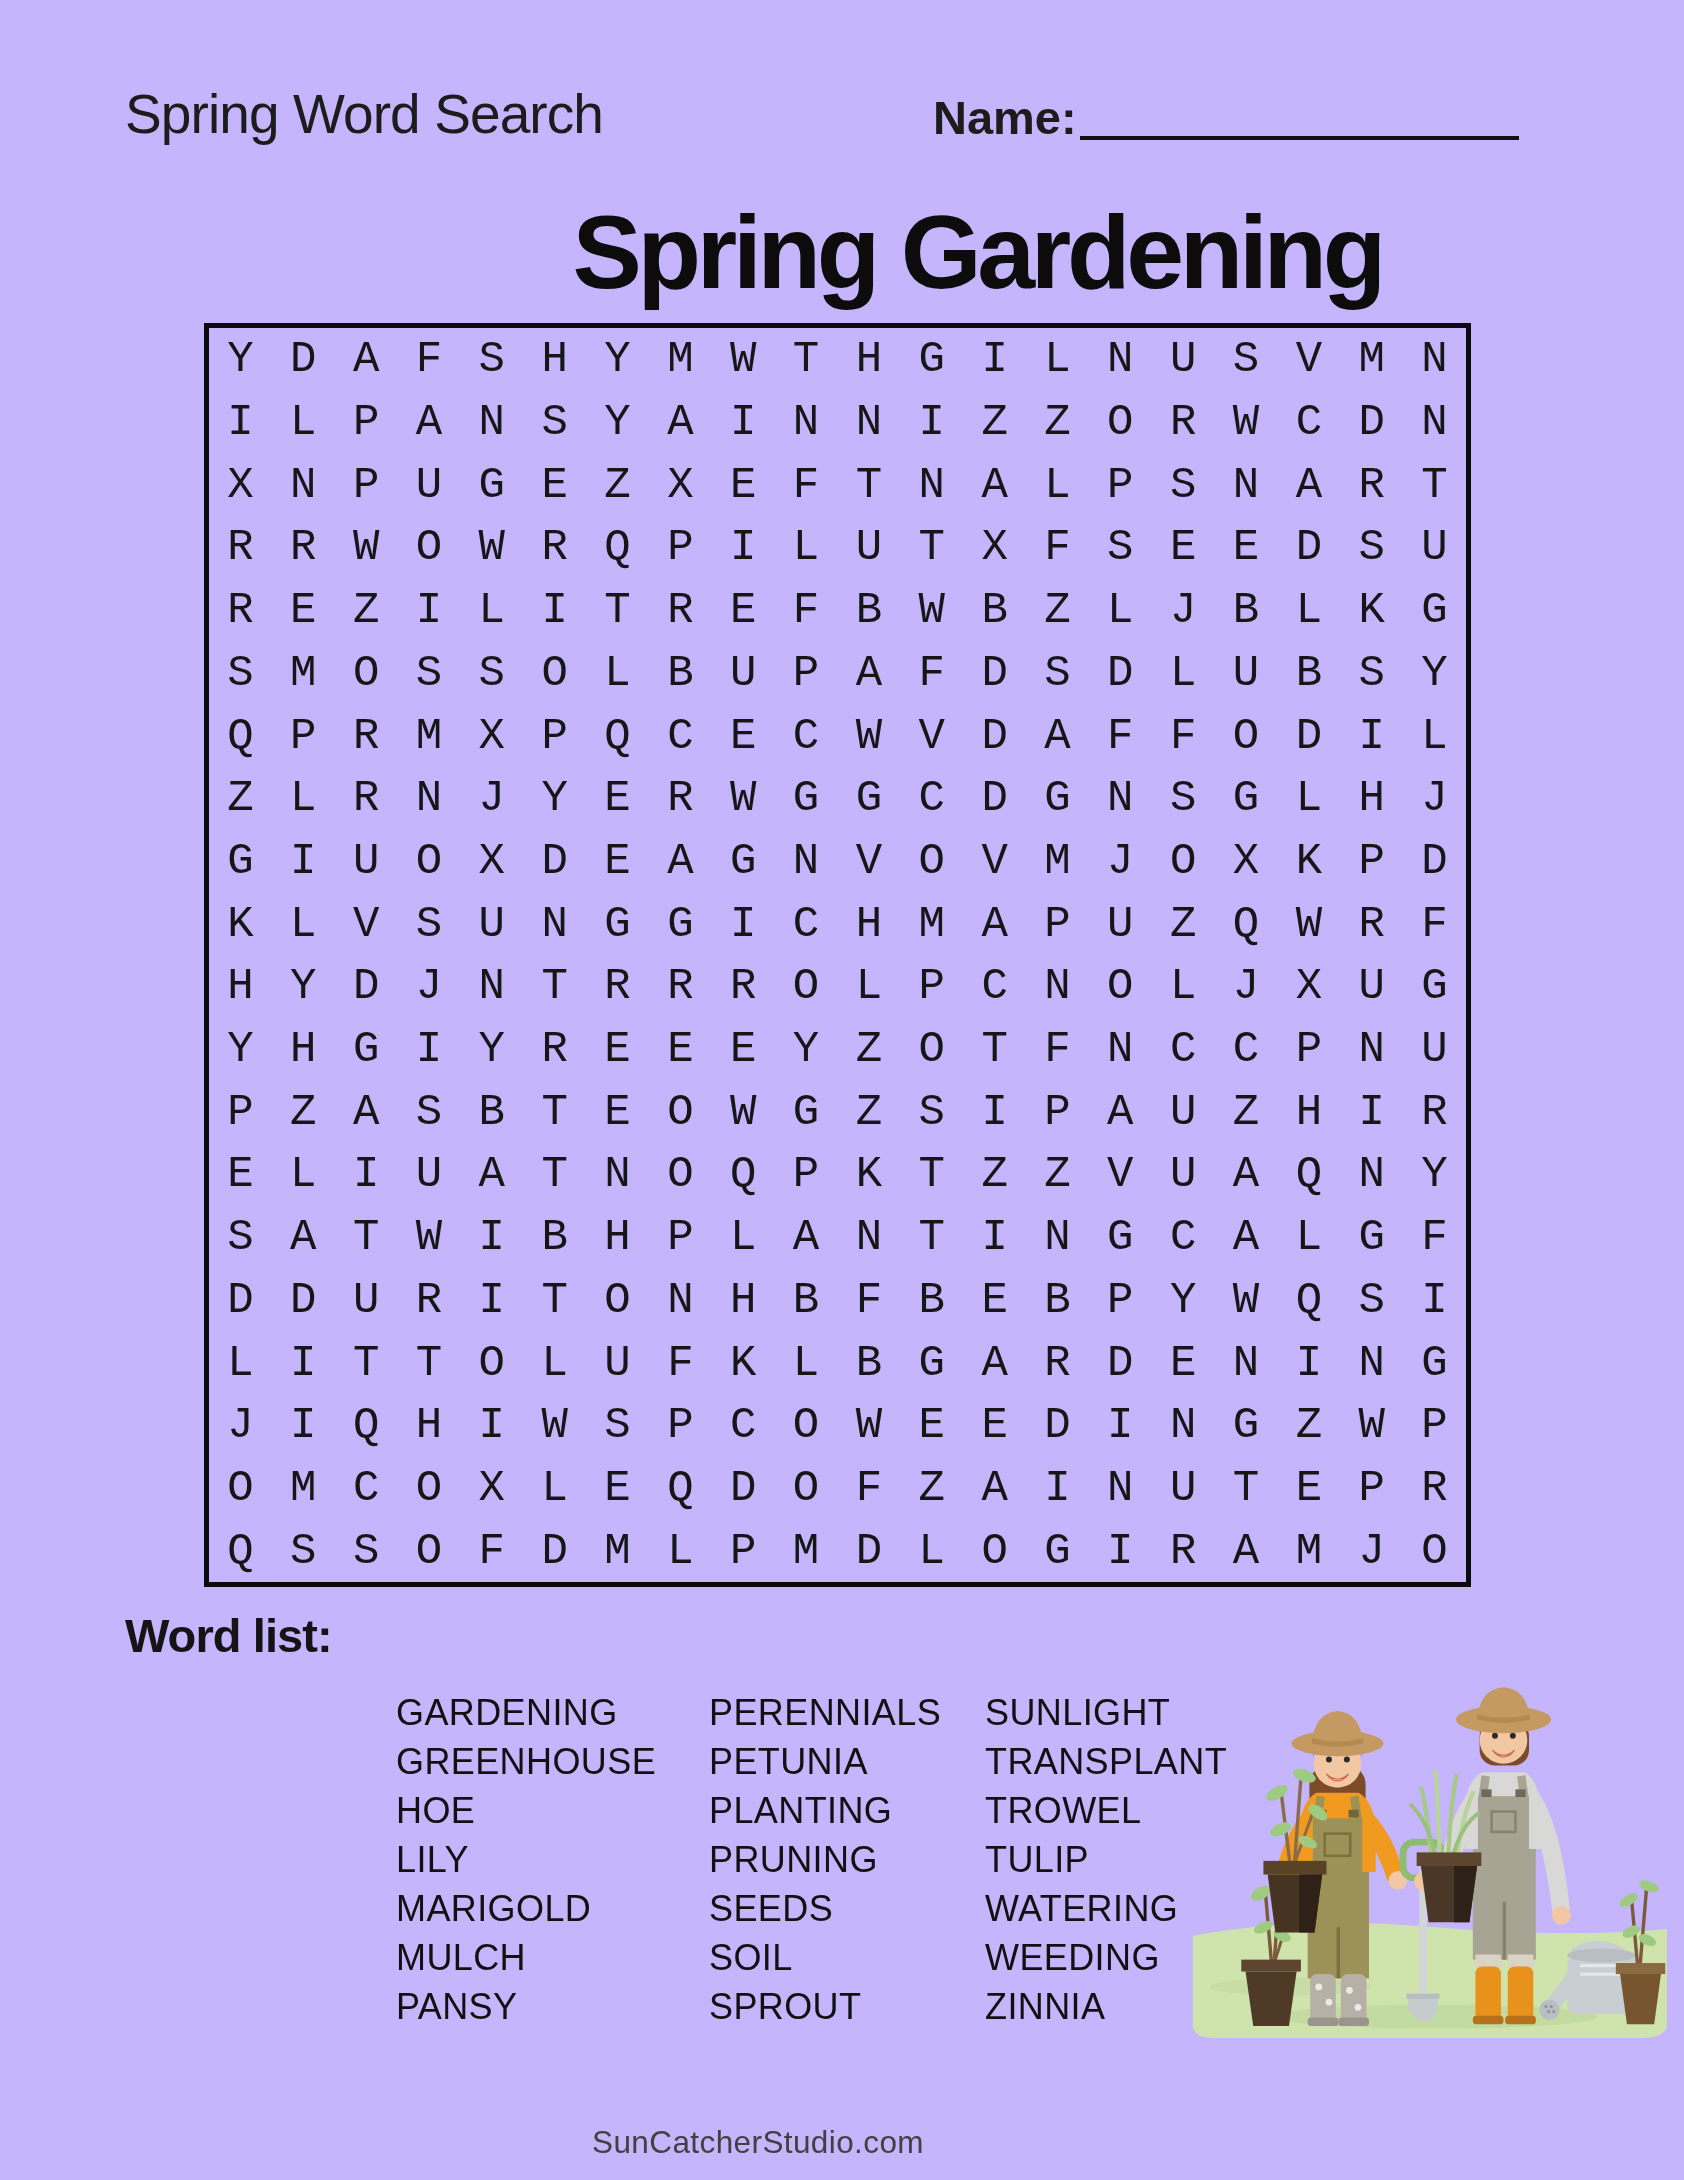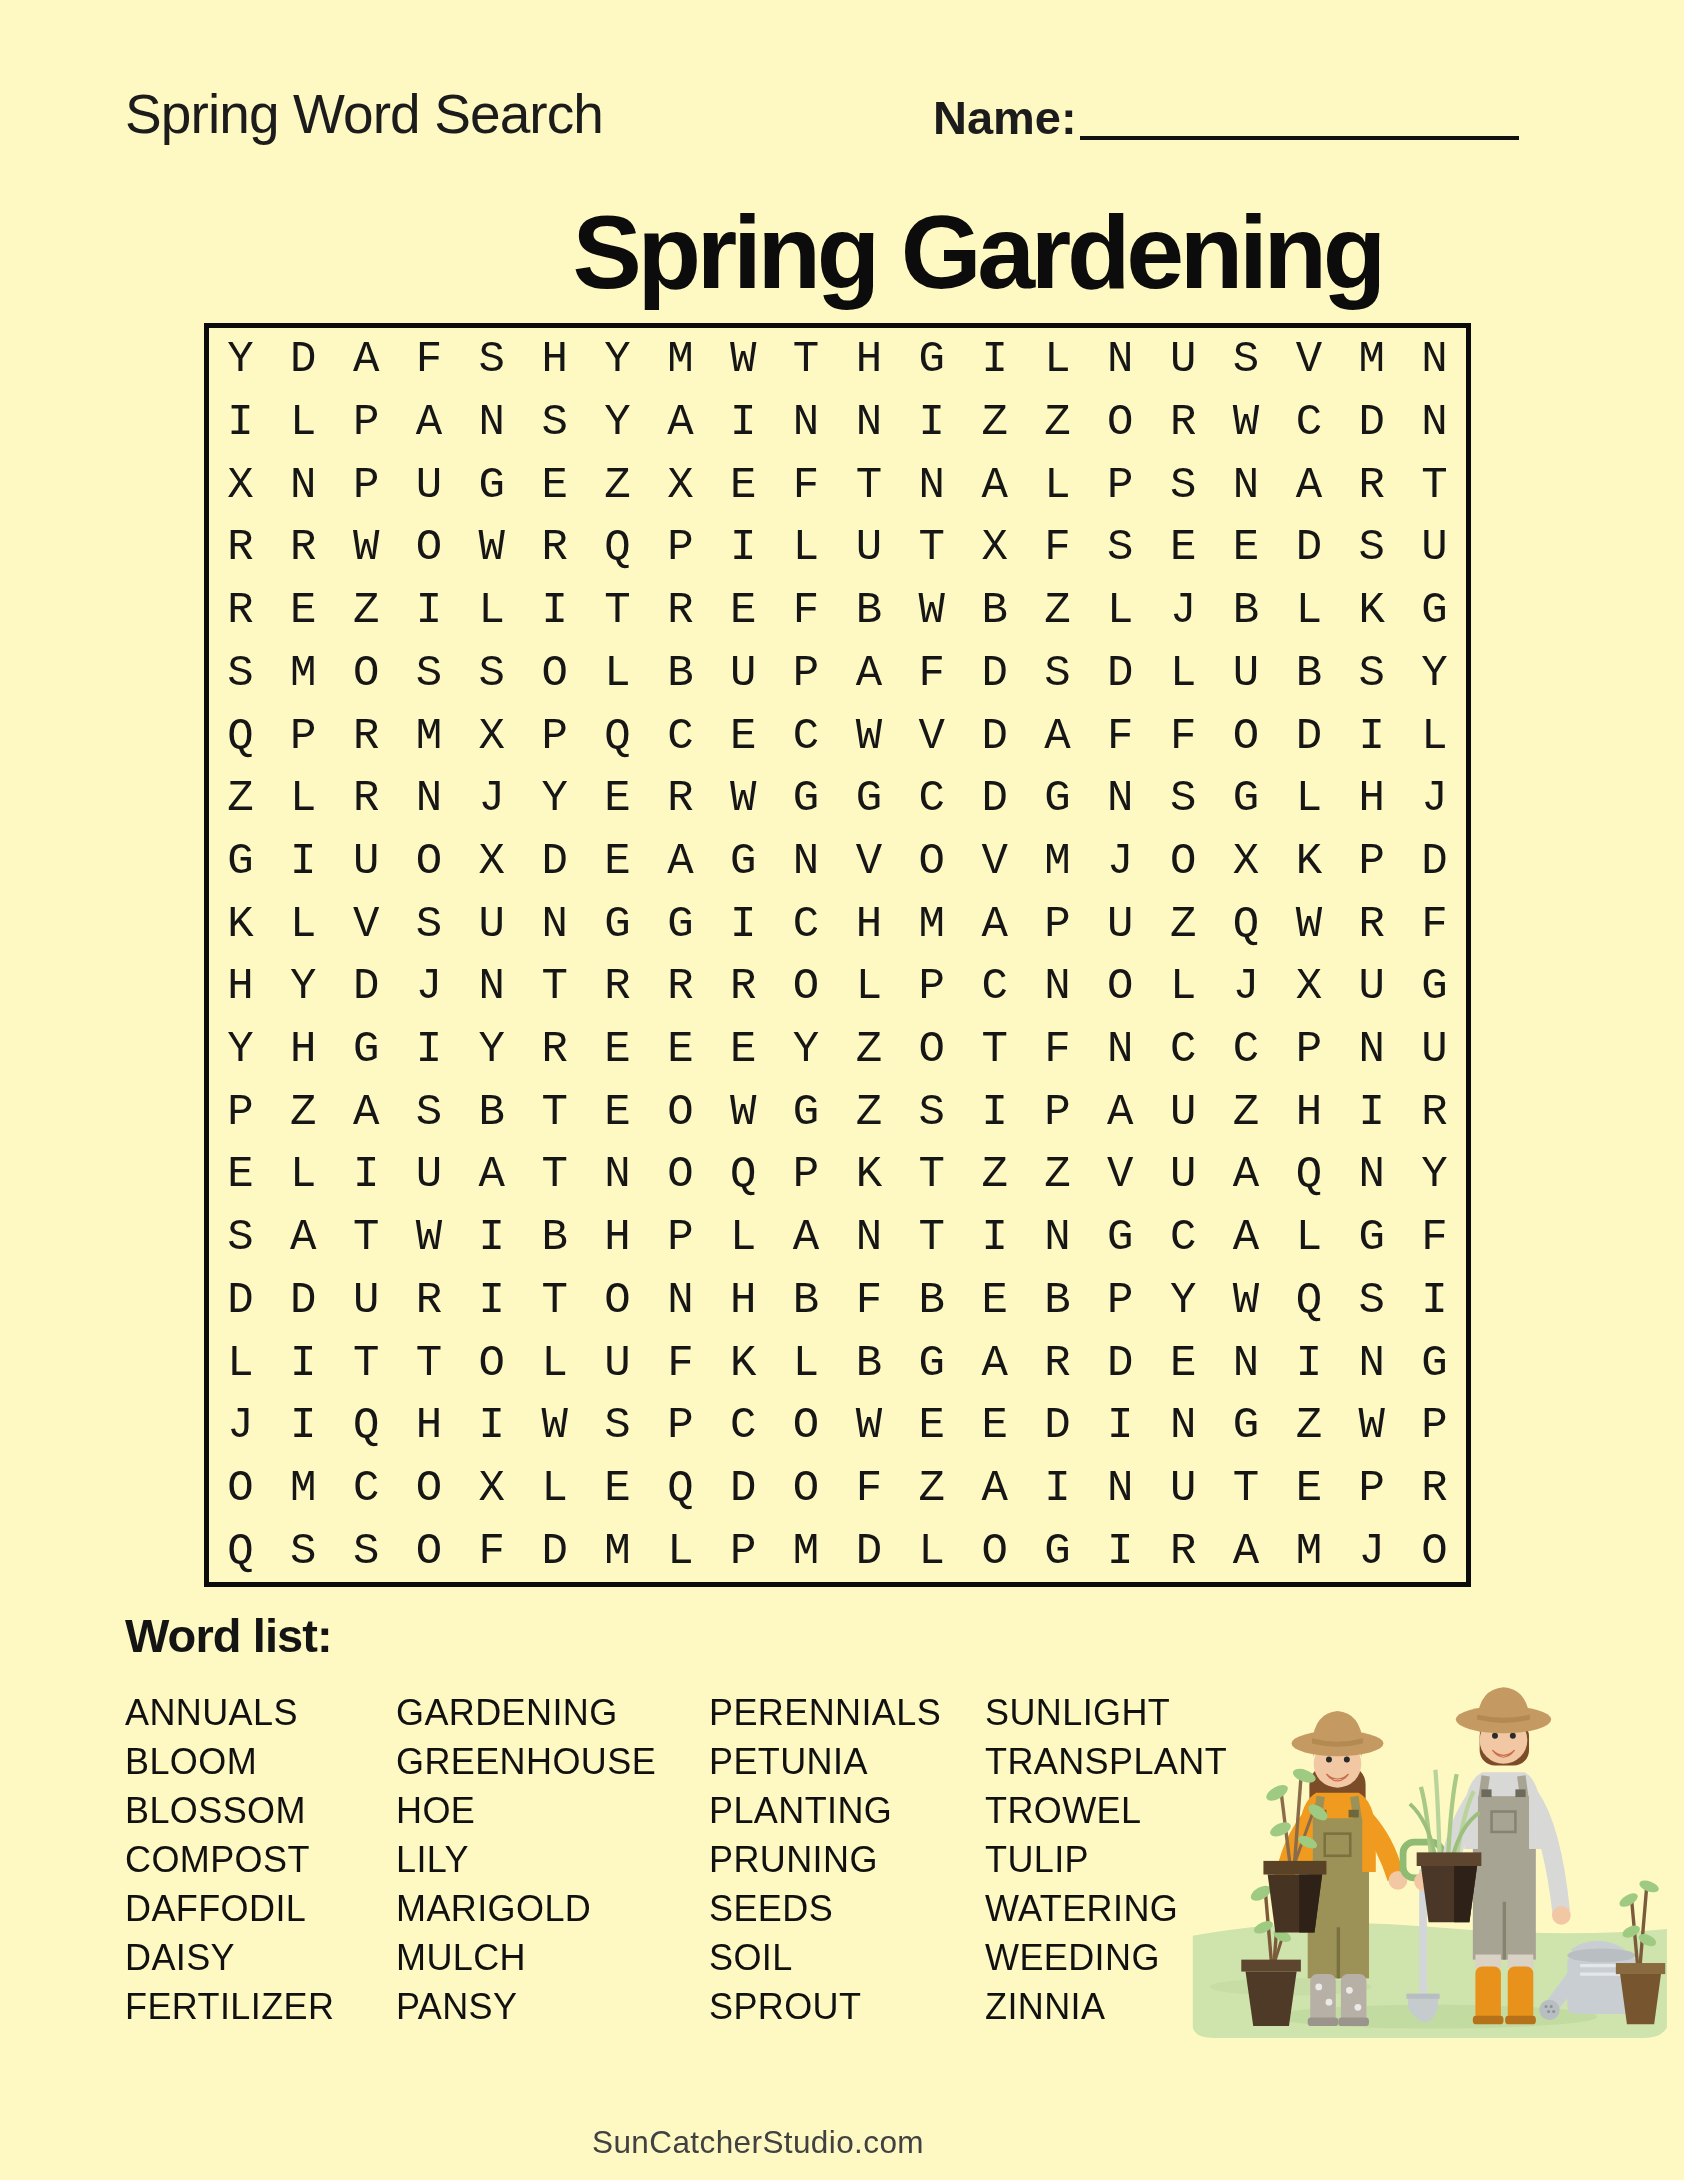"Spring Word Search" #page { background: #fef9c3 -> #c4b5fd }
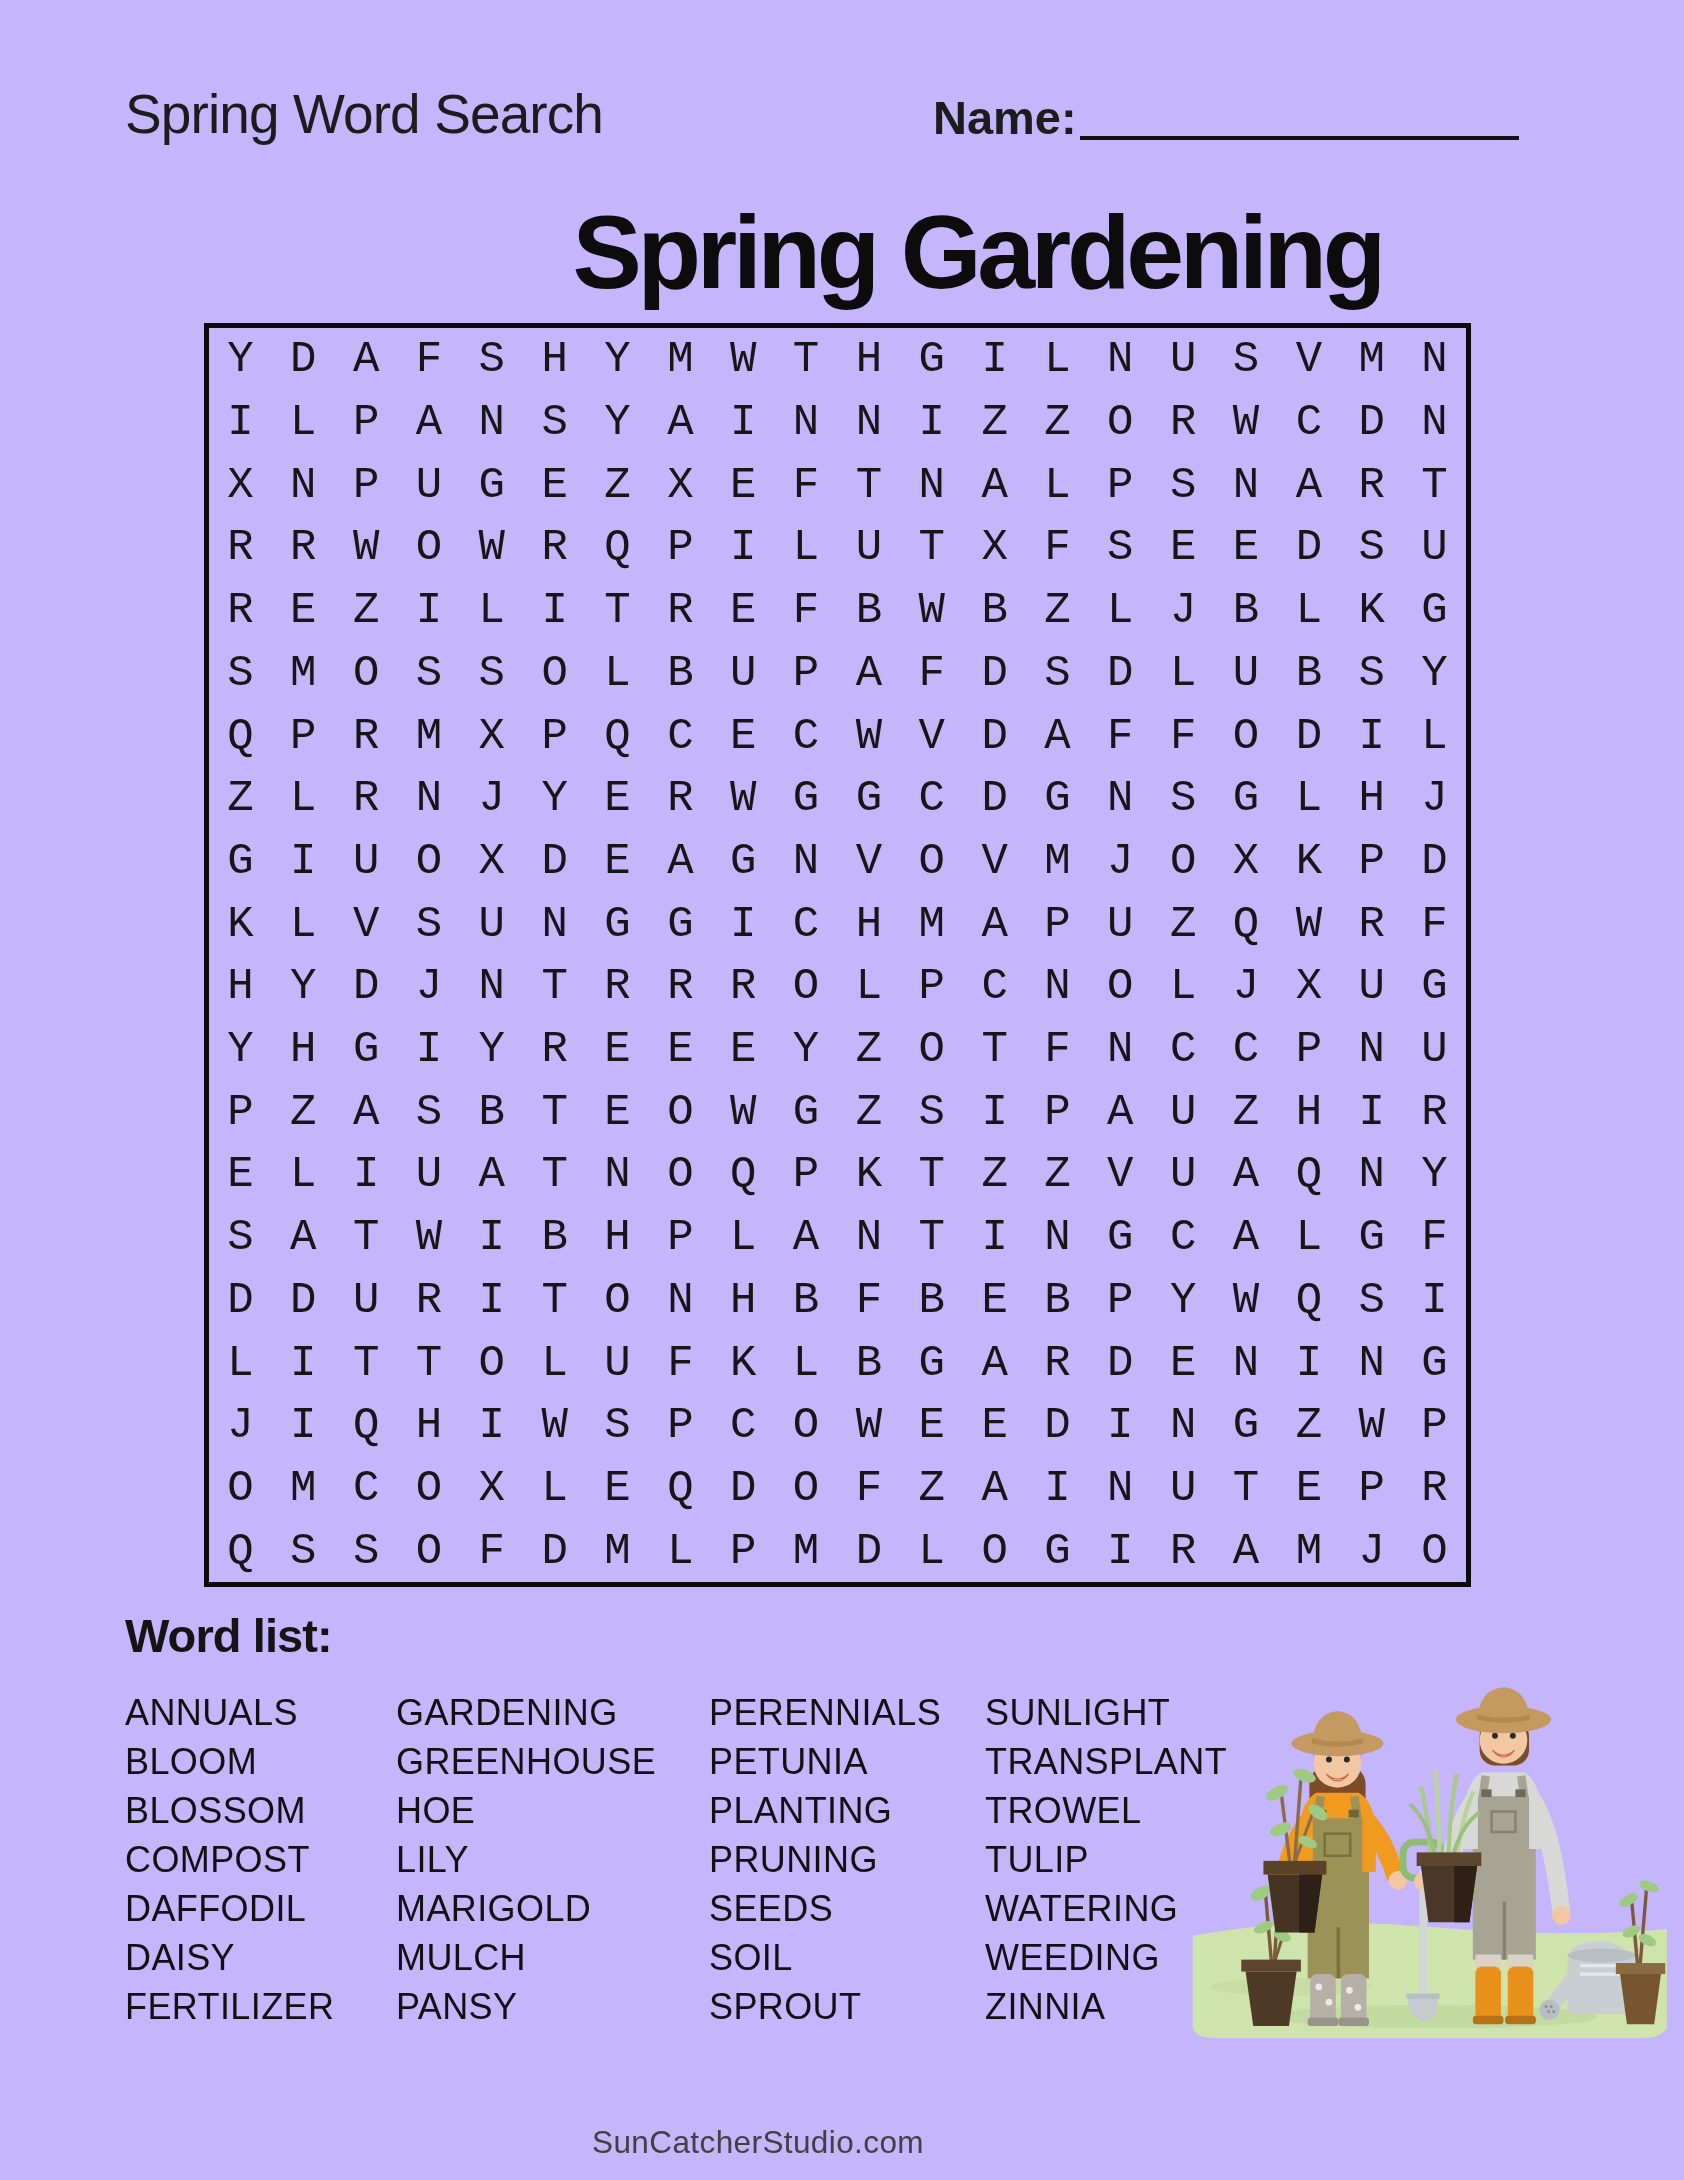"ANNUALS" div.word-col { html: <div> <div>ANNUALS</div> <div>BLOOM</div> <div>BLOSSOM</div> <div>COMPOST</div> <div>DAFFODIL</div> <div>DAISY</div> <div>FERTILIZER</div> </div> -> none }
